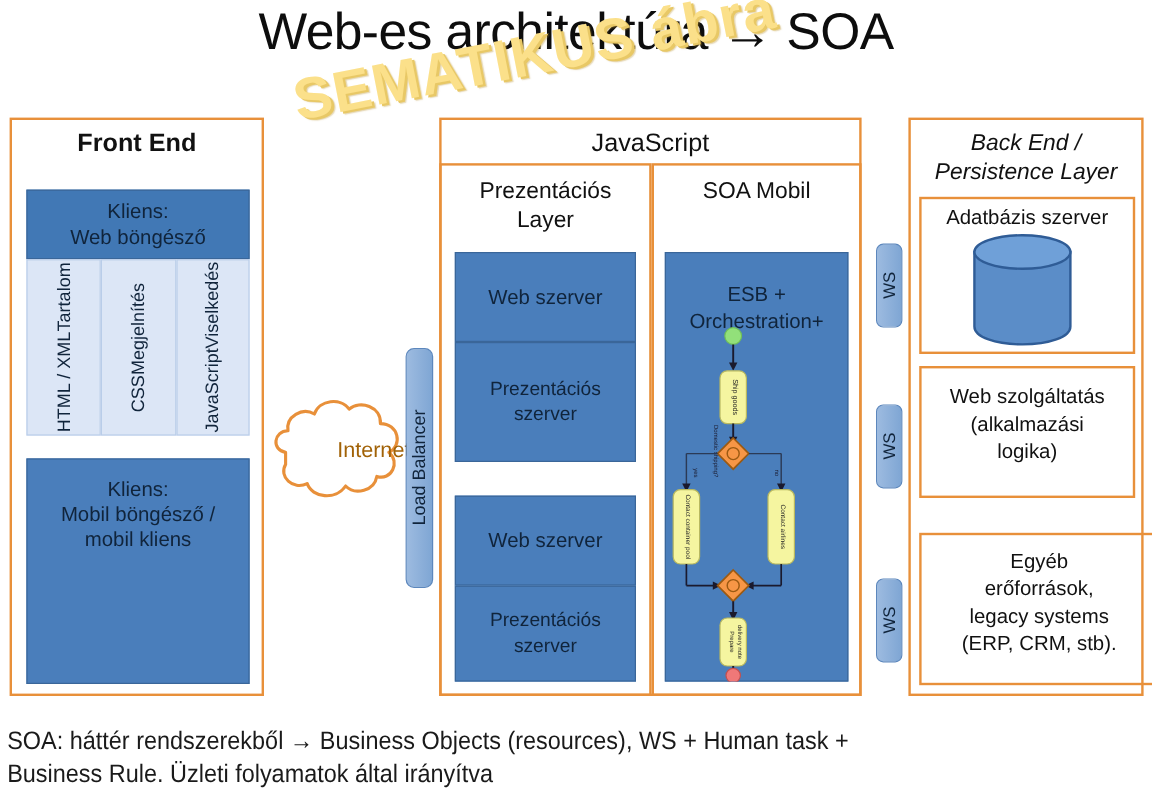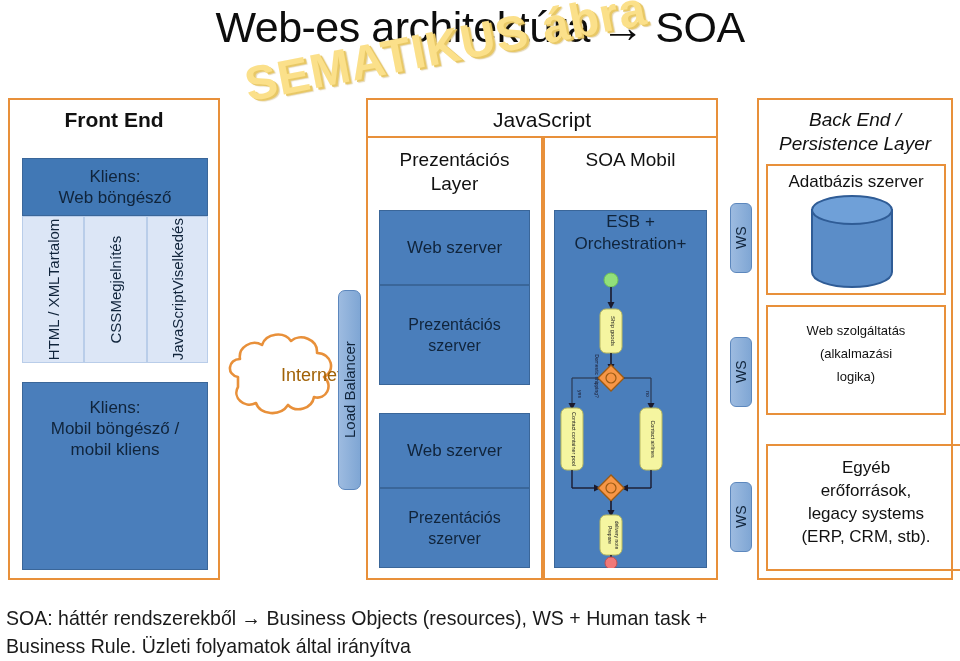"ESB +" div { margin-top: none -> 24px }
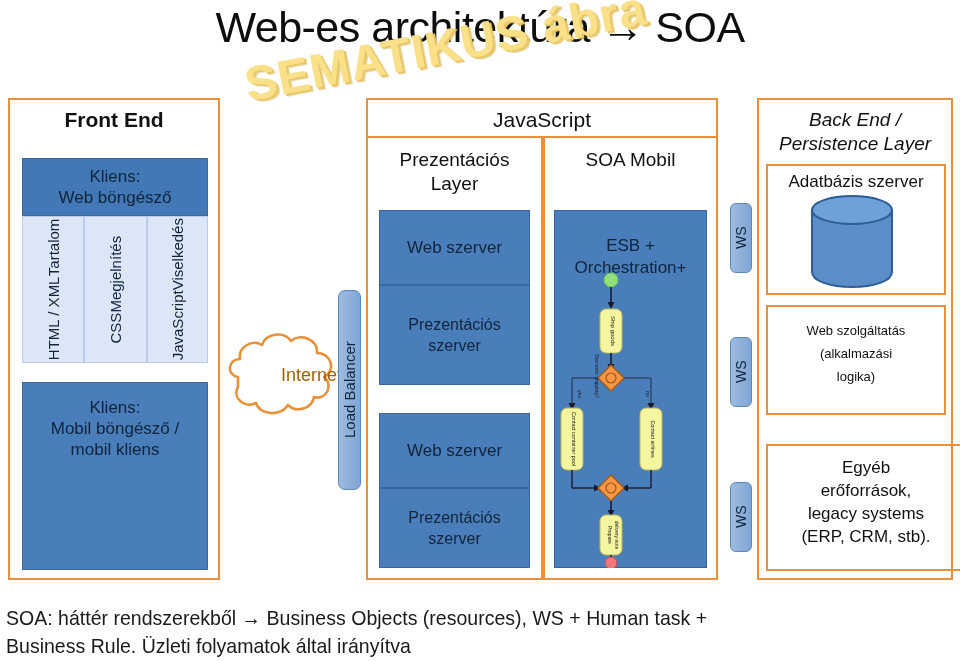"Web szolgáltatás" div.zone-title { font-size: 13px -> 17px }
